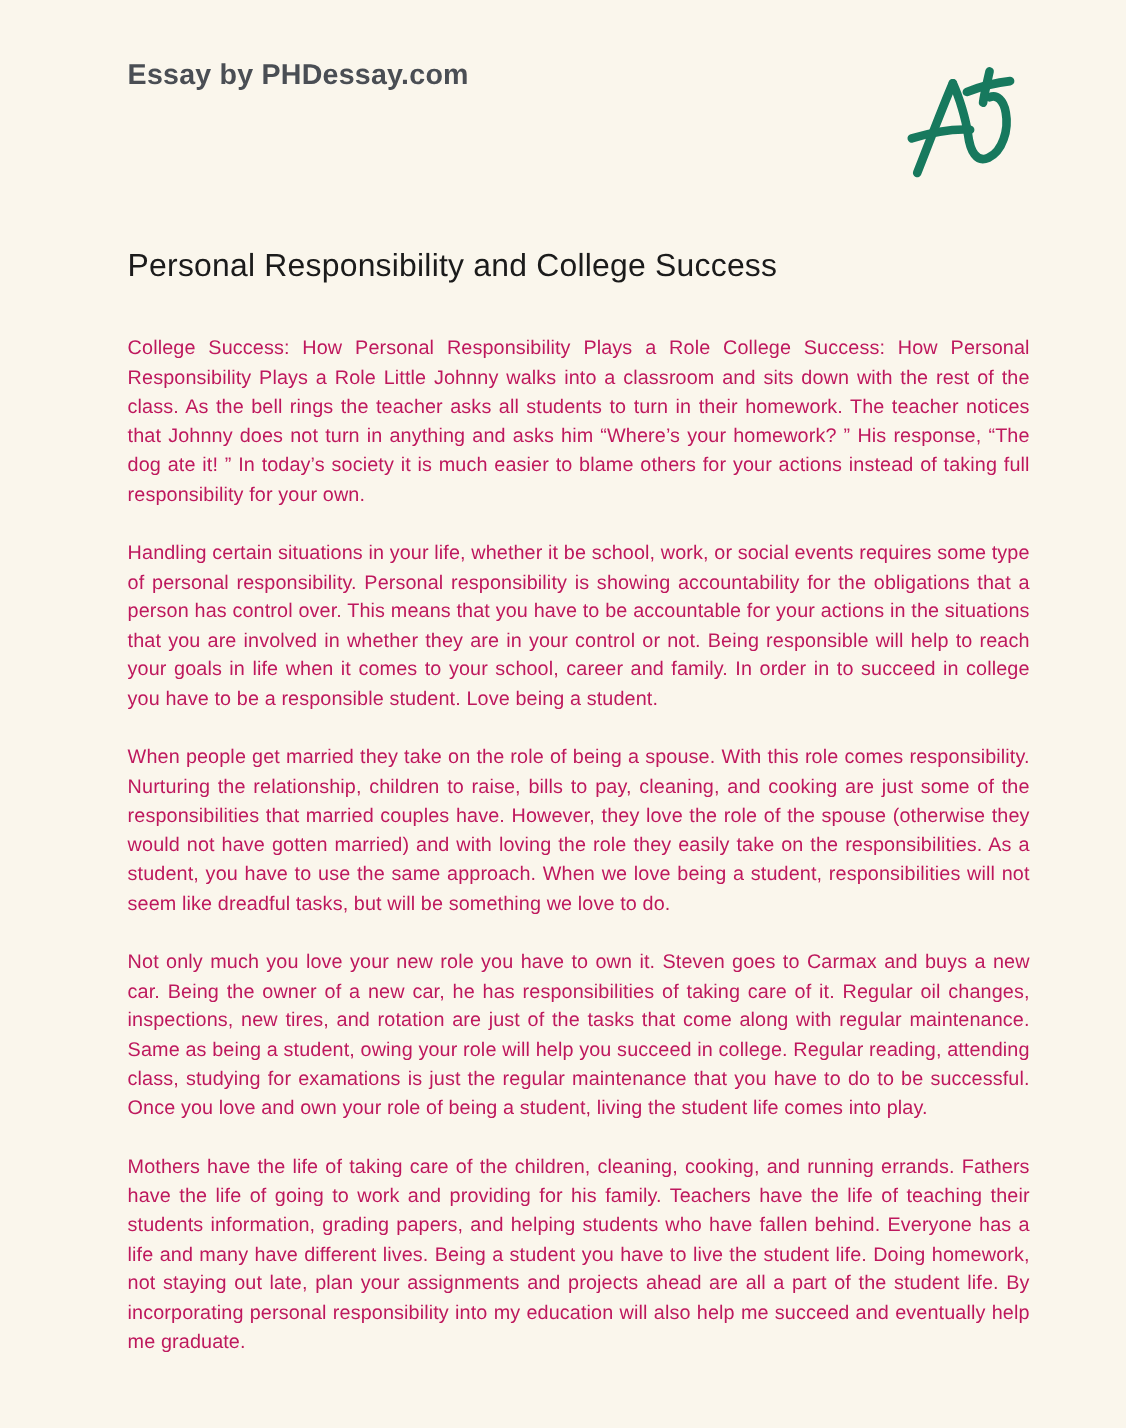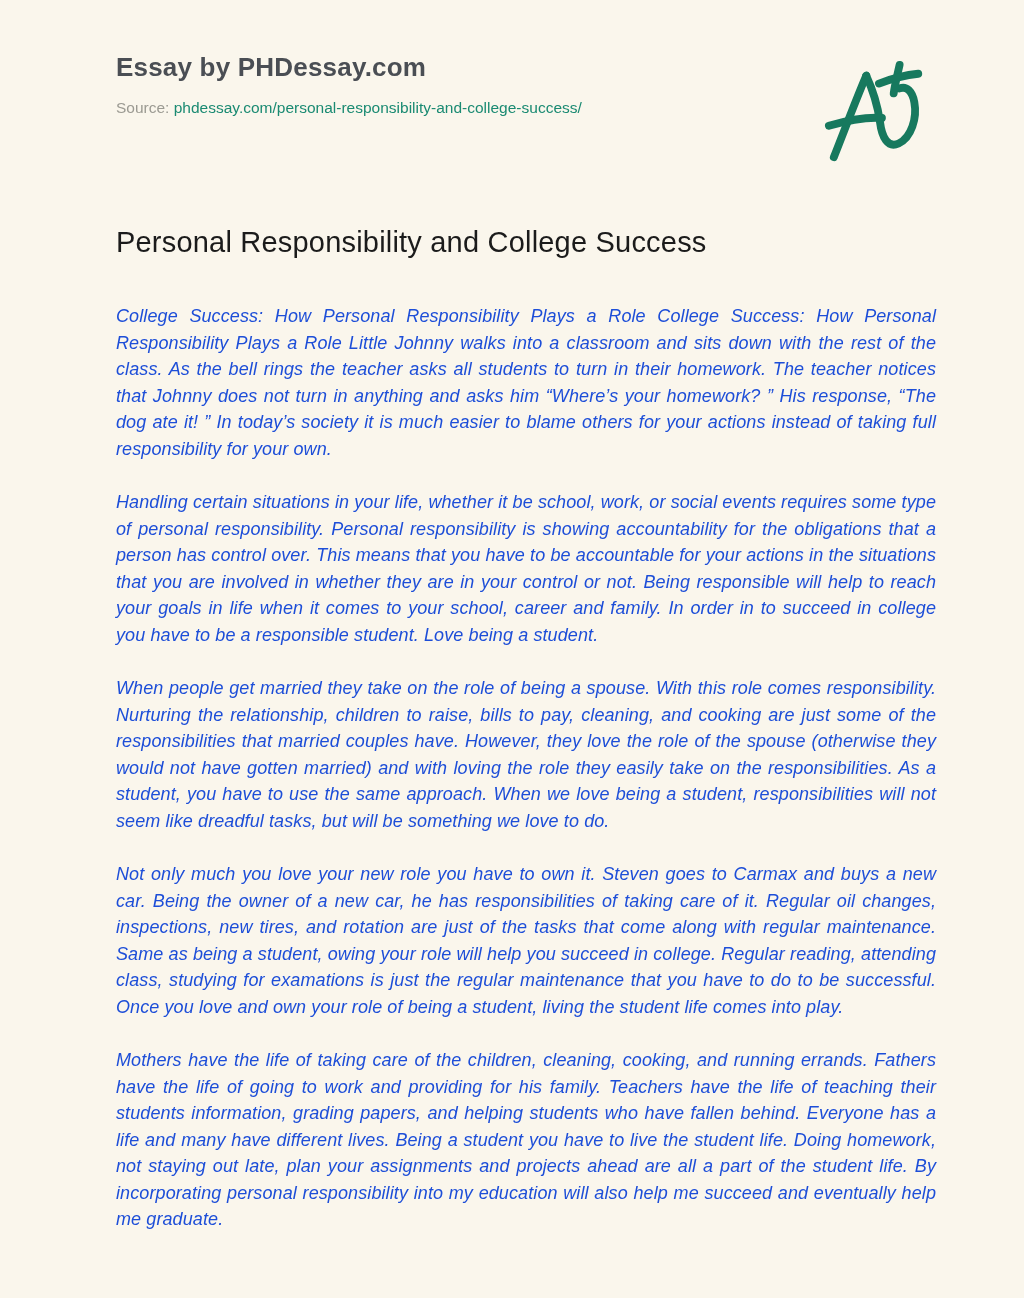"Source:" div.source-line { html: <div> <span>Source:</span> <a>phdessay.com/personal-responsibility-and-college-success/</a> </div> -> none }
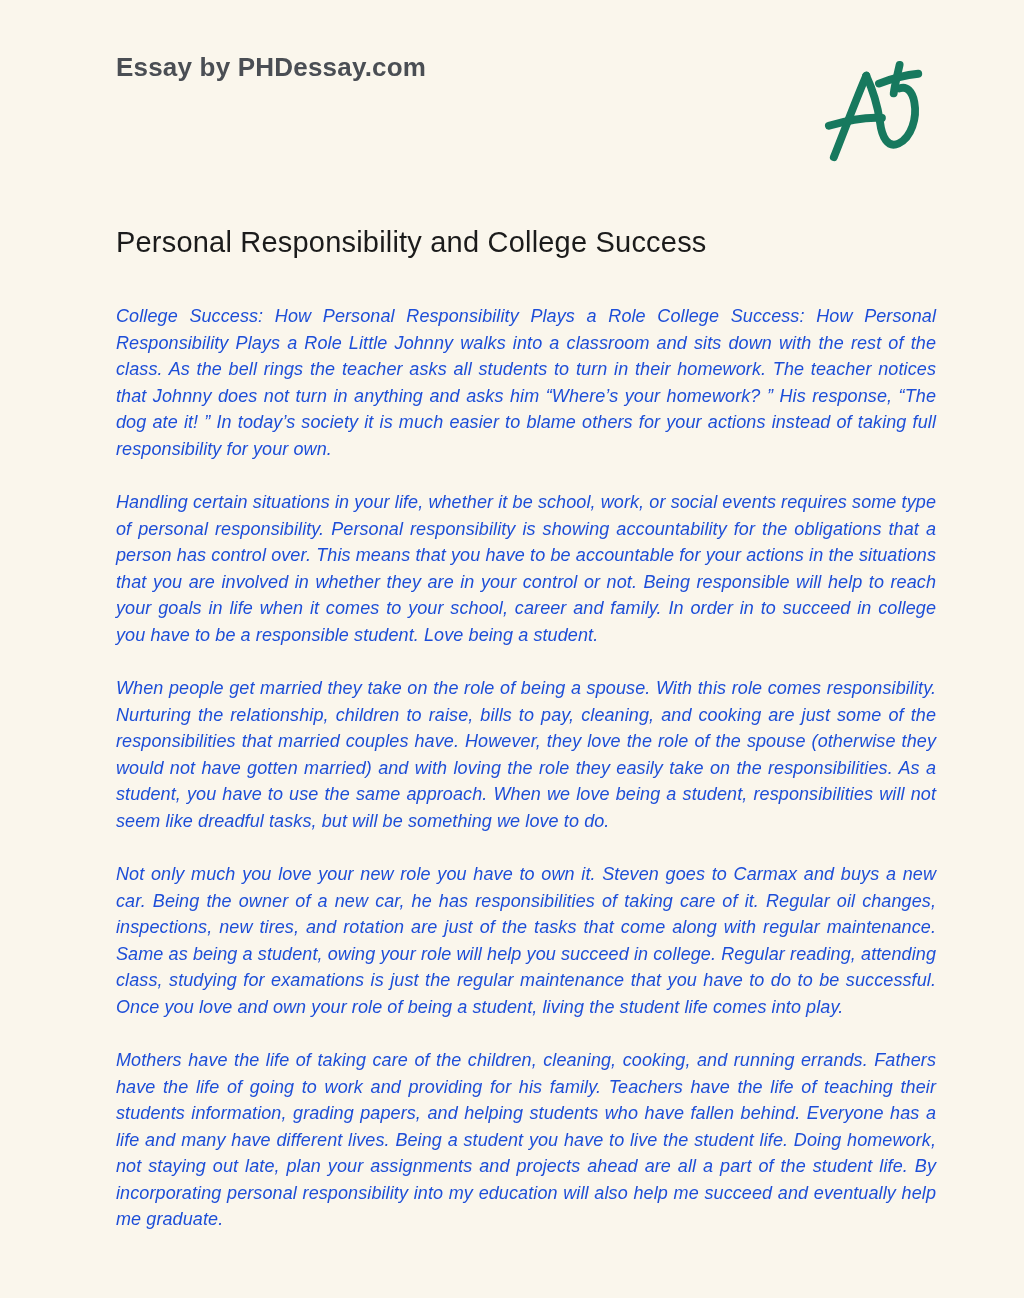"College Success: How Personal" .essay-body p { color: #1d4ed8 -> #be185d; font-style: italic -> none }
